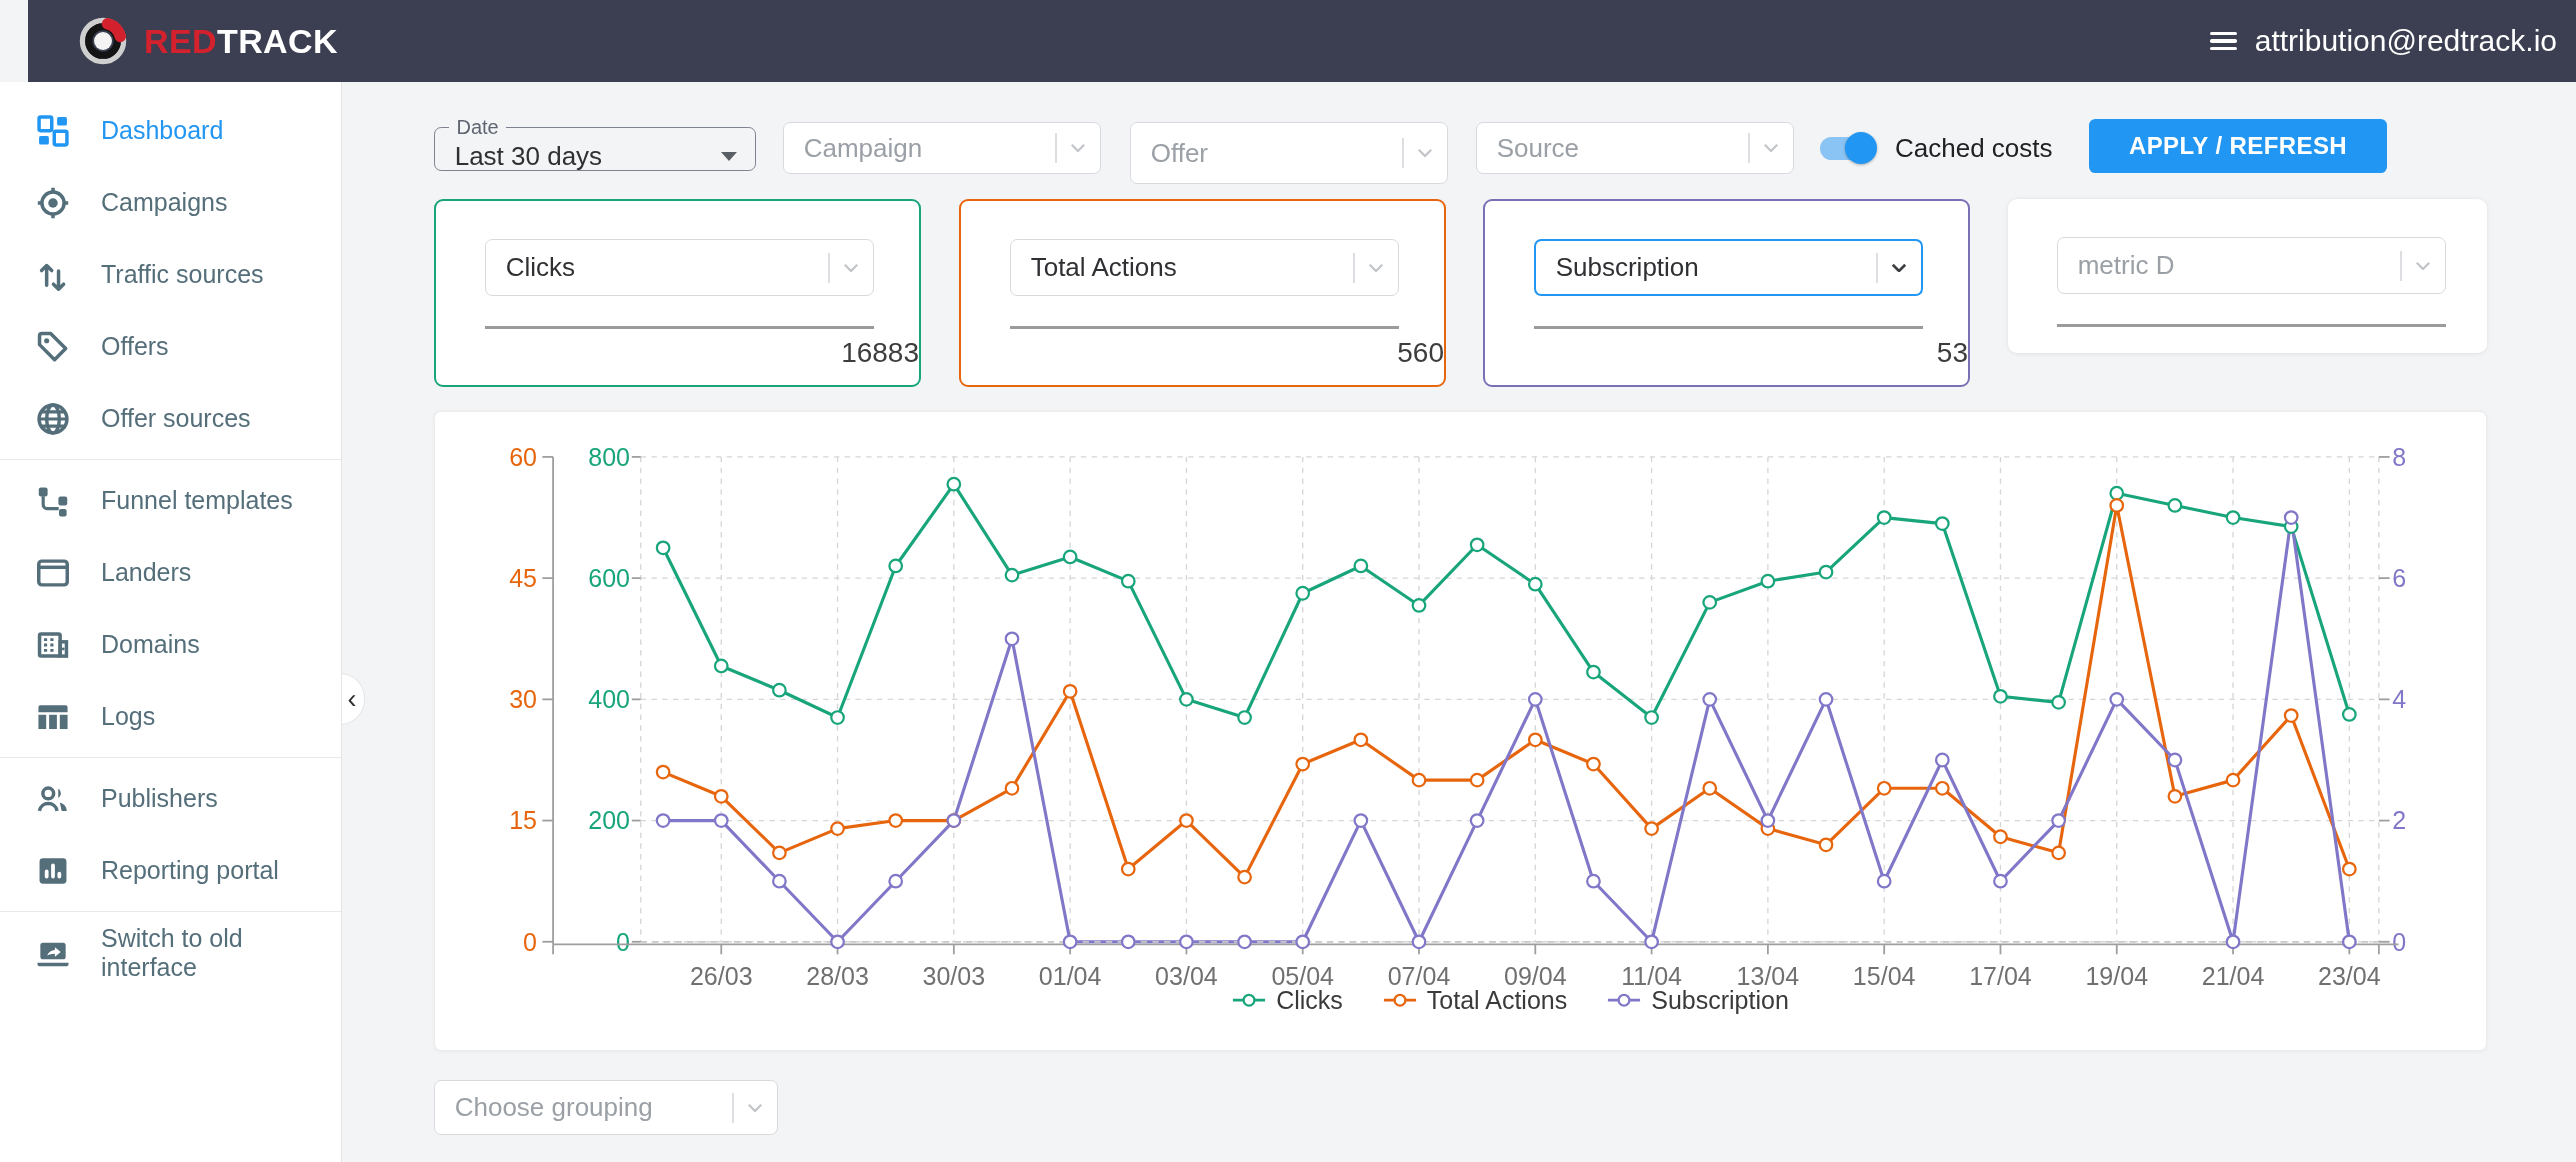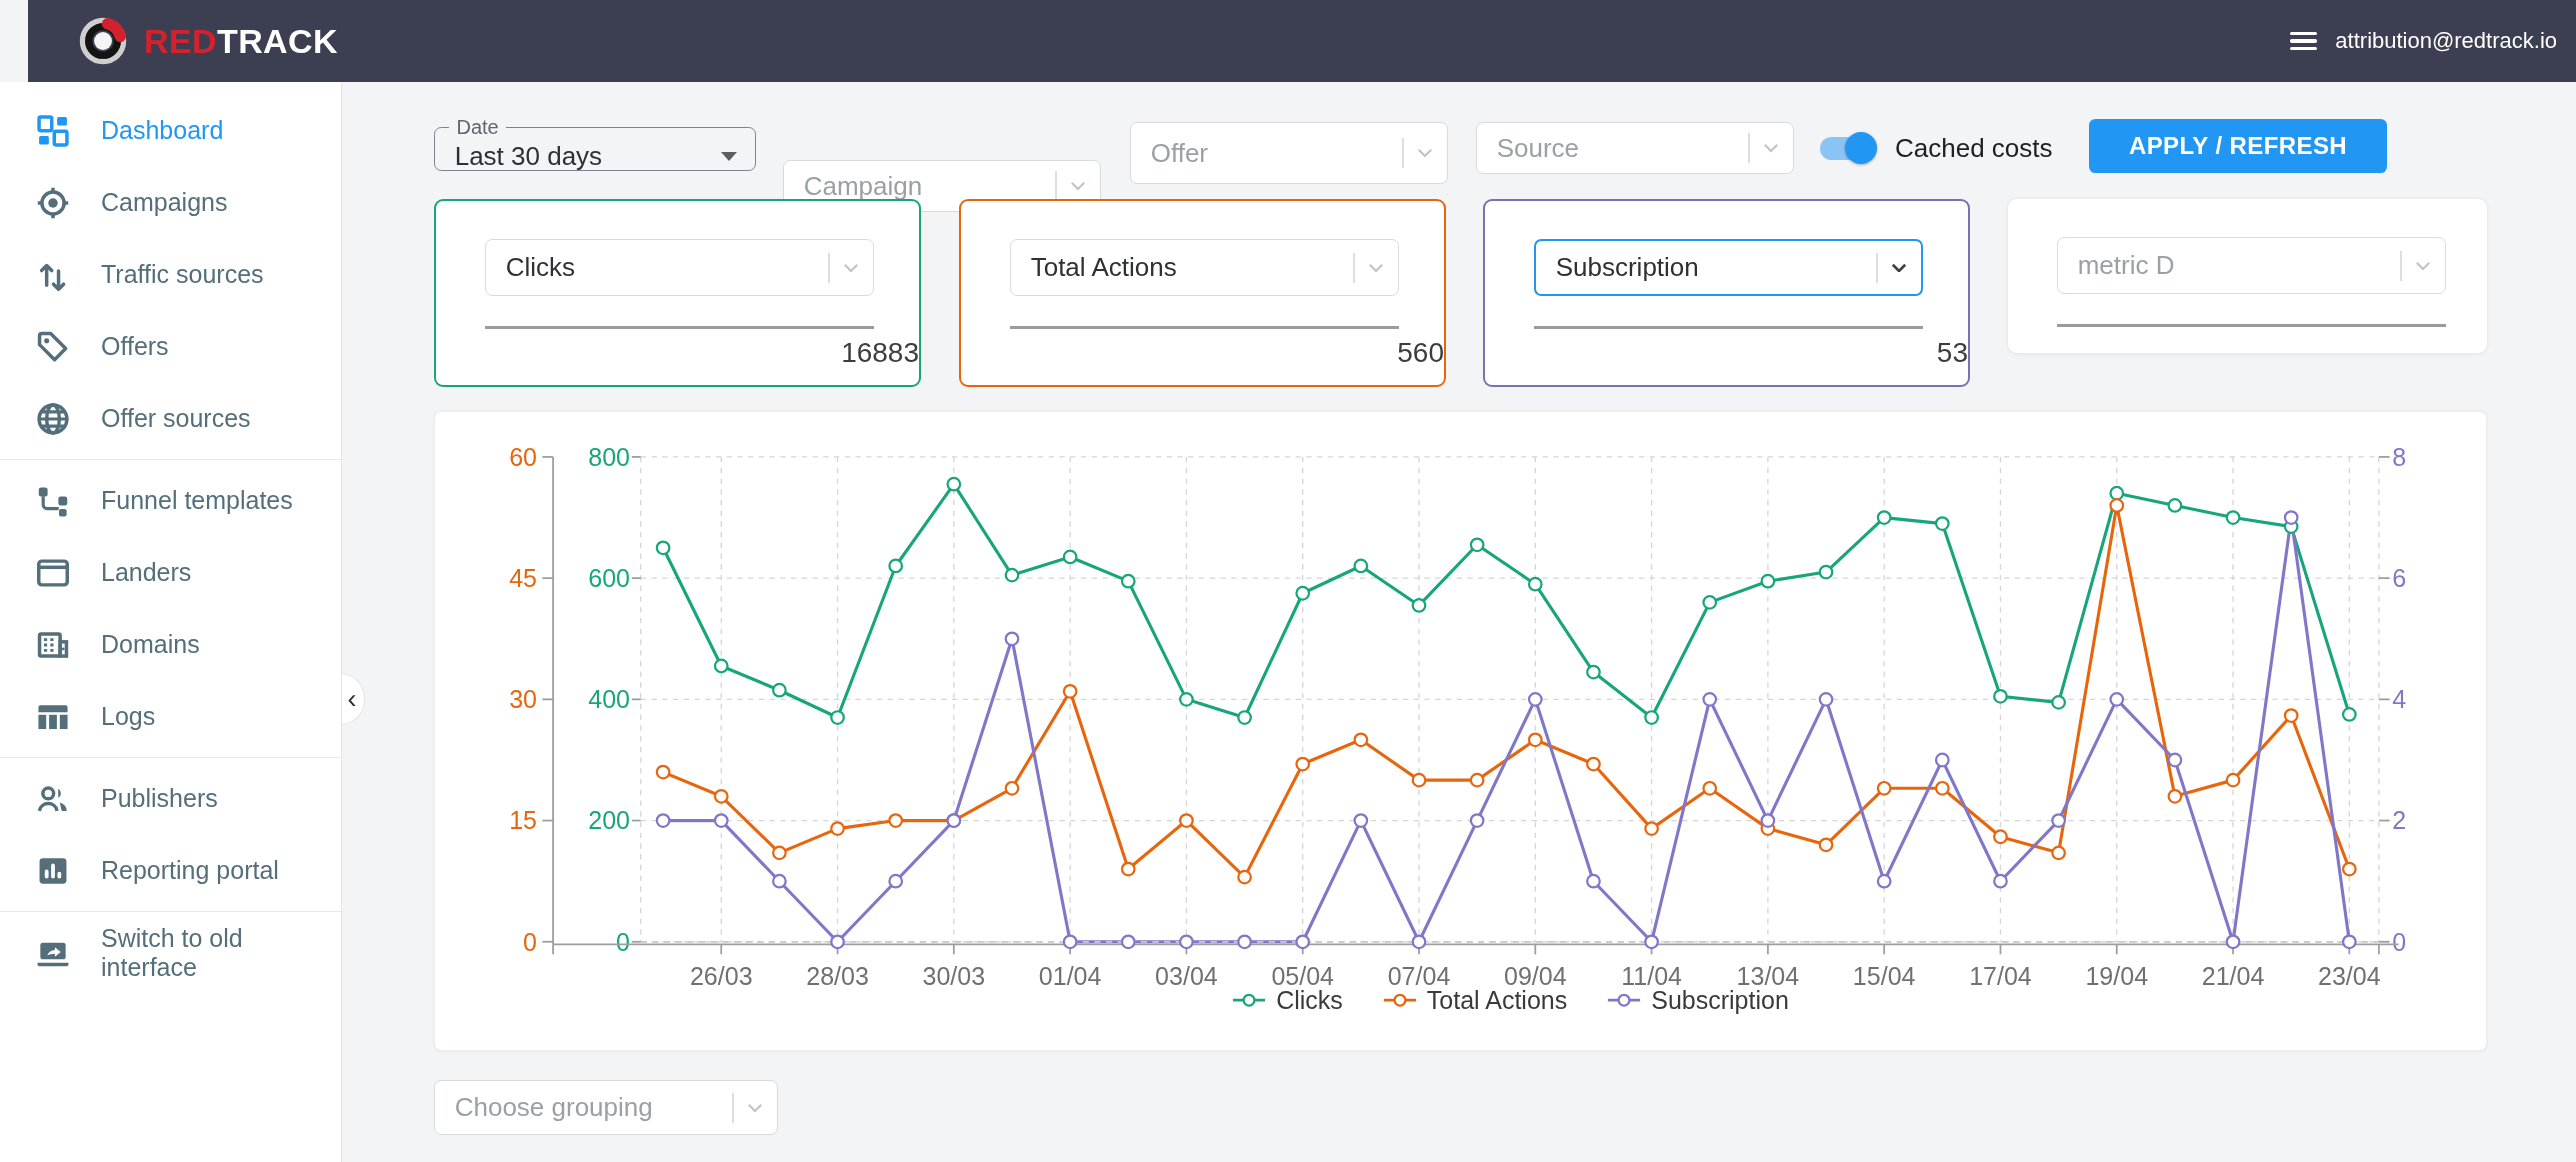"attribution@redtrack.io" .user { font-size: 22px -> 30px }
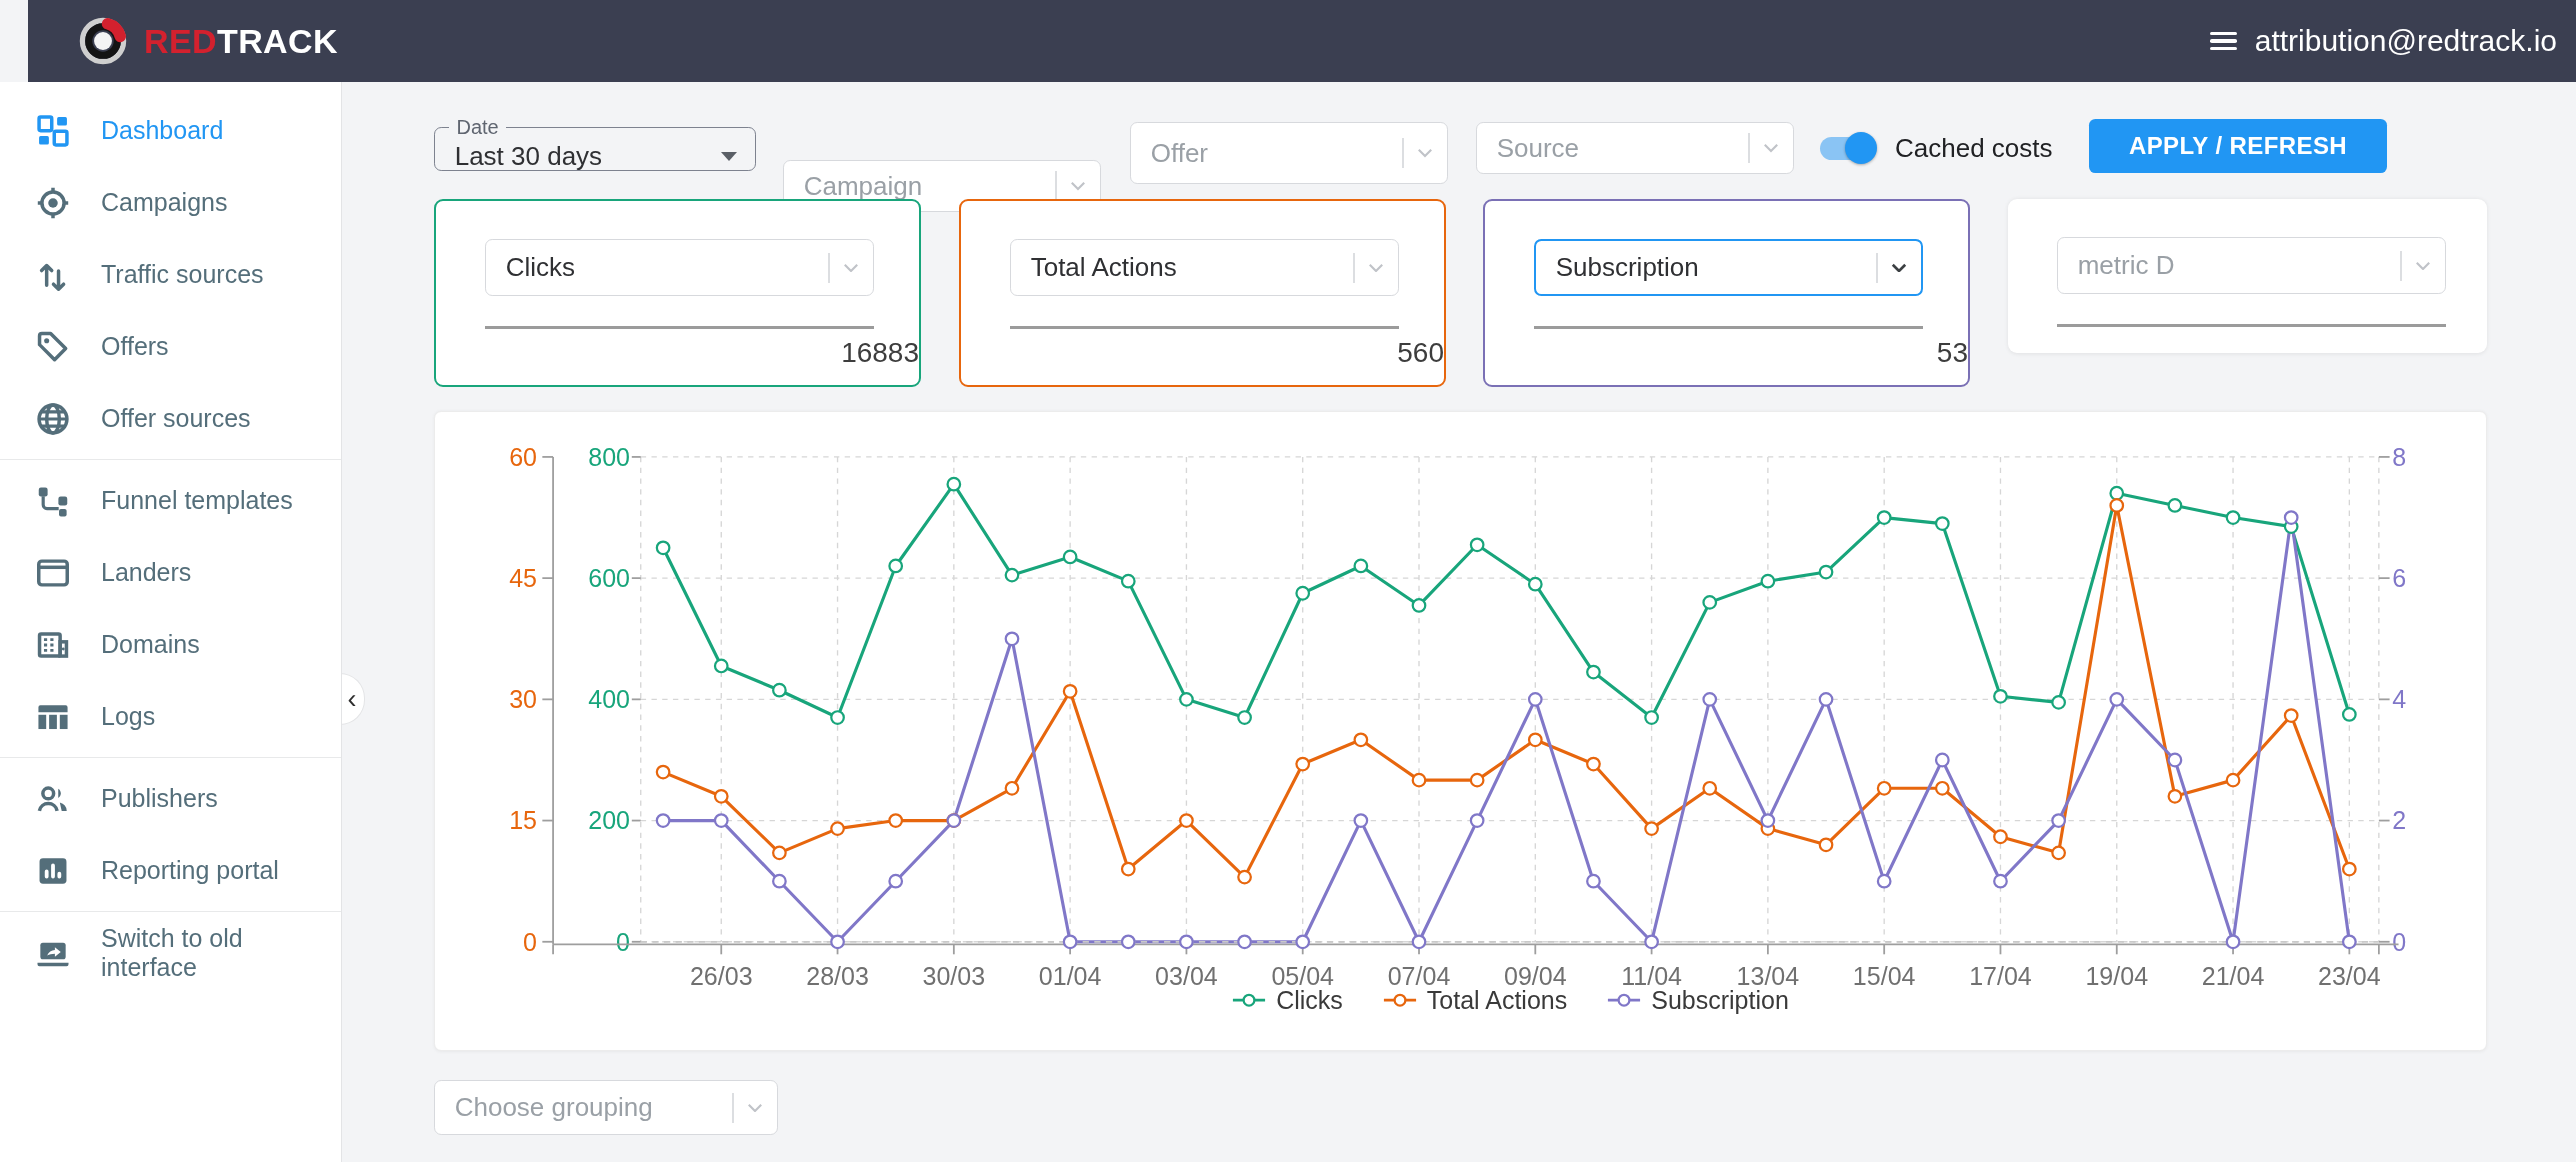"Campaign" .sel-campaign { margin-top: 38px -> none }
